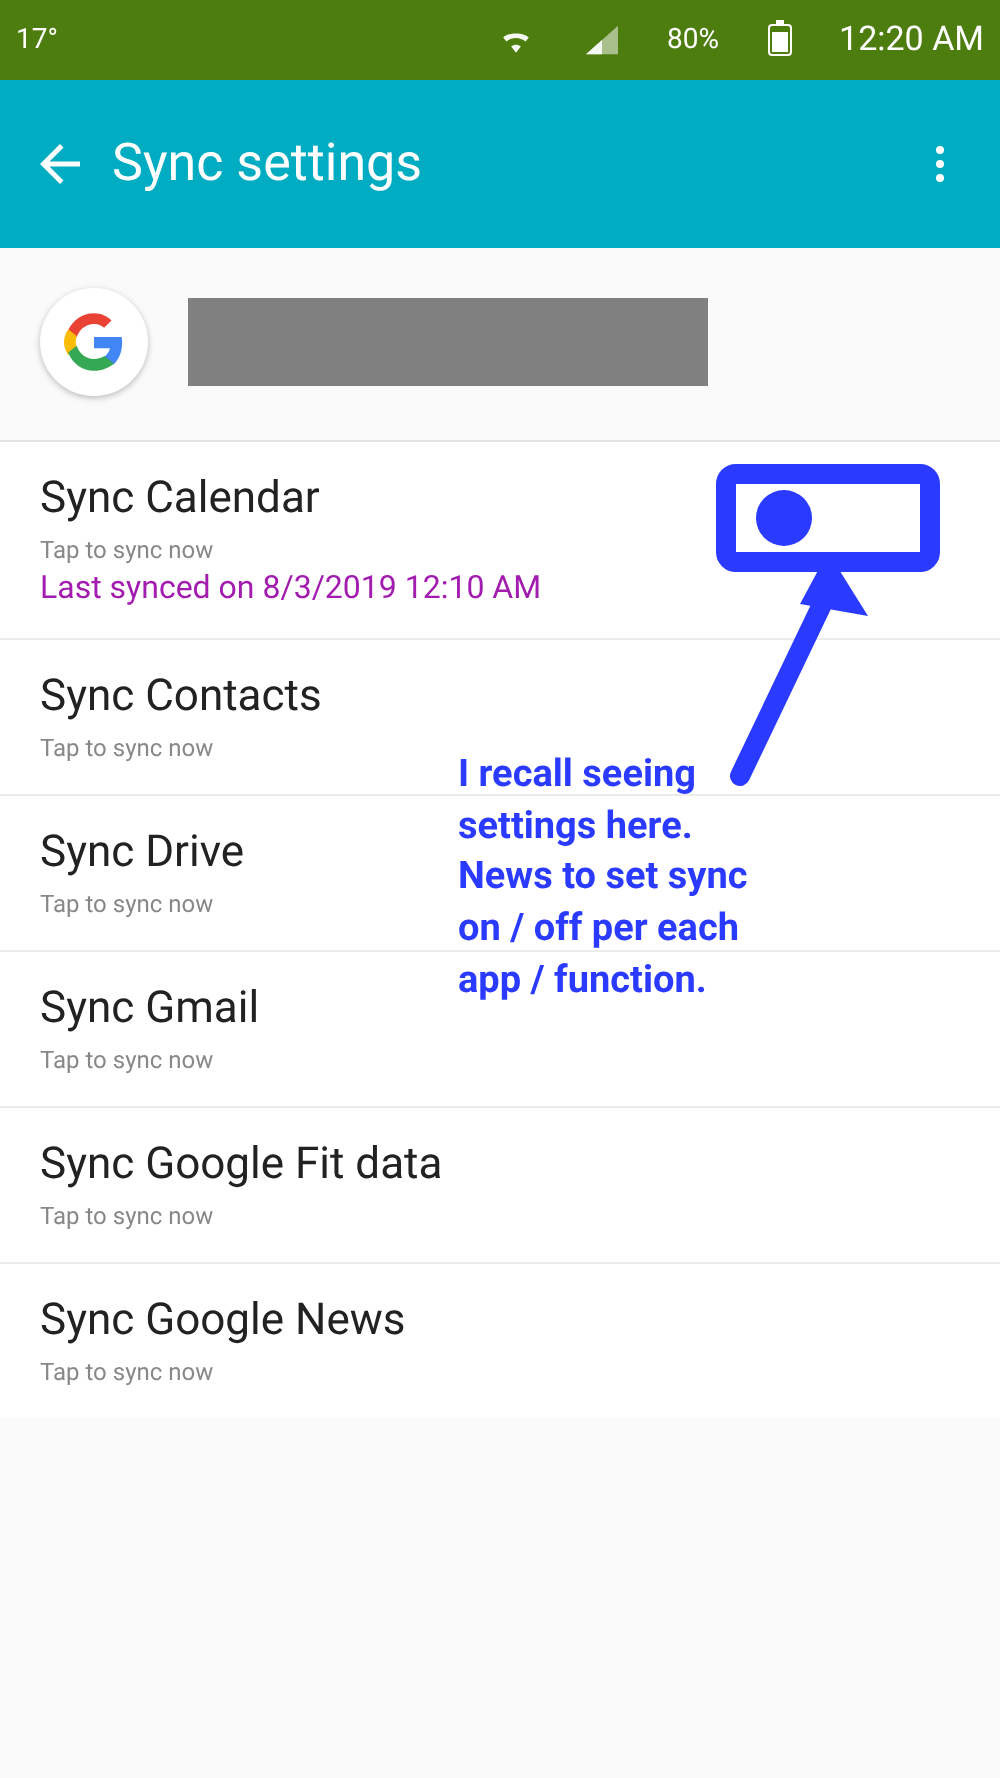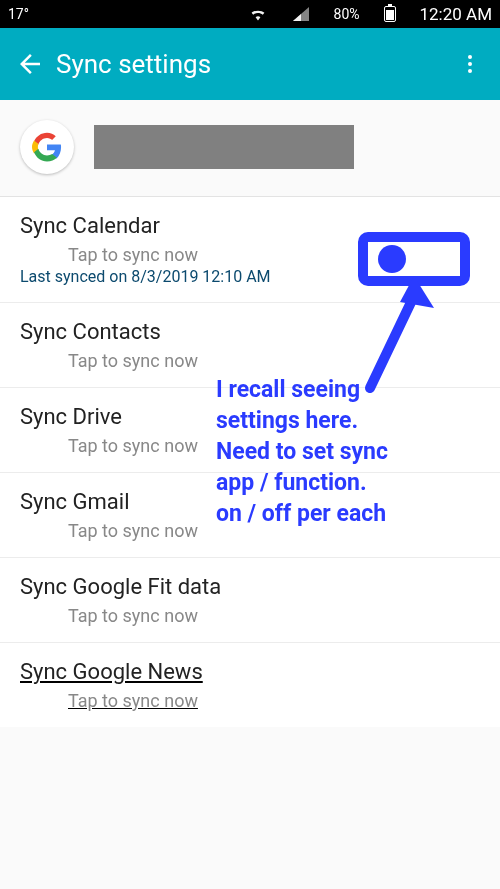"17°" .statusbar { background: #000000 -> #4d7c0f; height: 28px -> 40px }
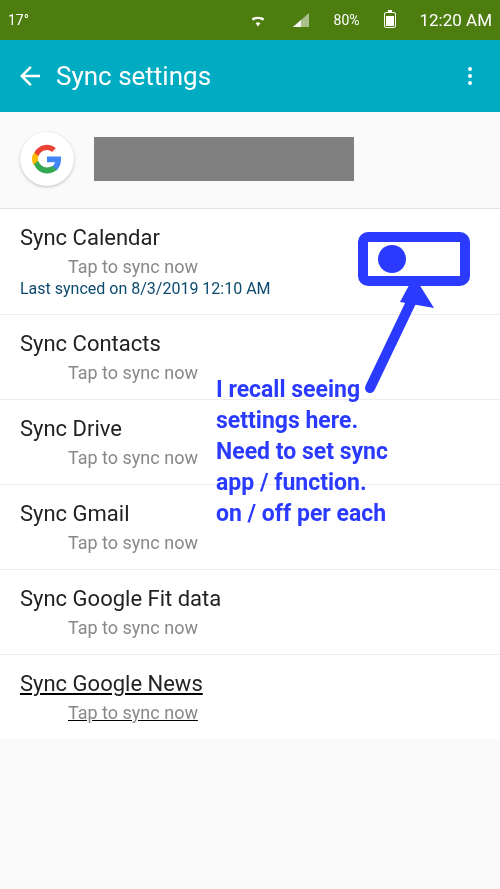"Sync settings" .appbar { height: 72px -> 84px }
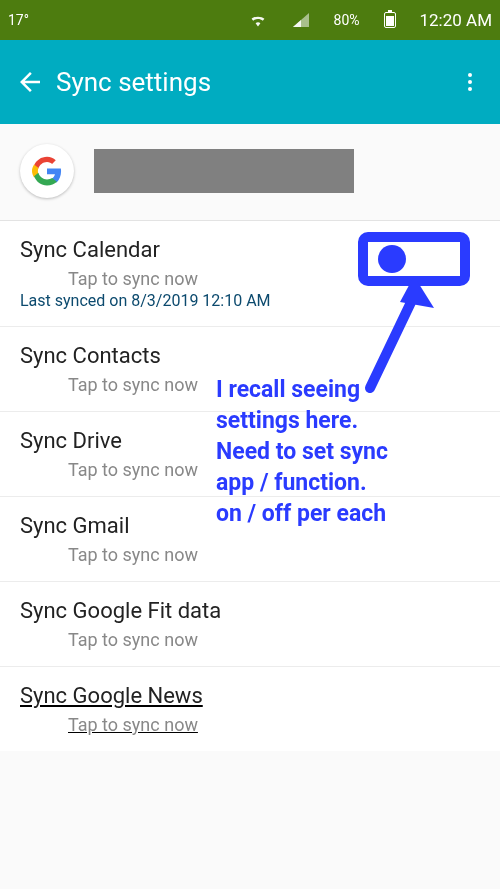"Tap to sync now" .item-sub { font-size: 18px -> 12px; margin-left: 48px -> none }
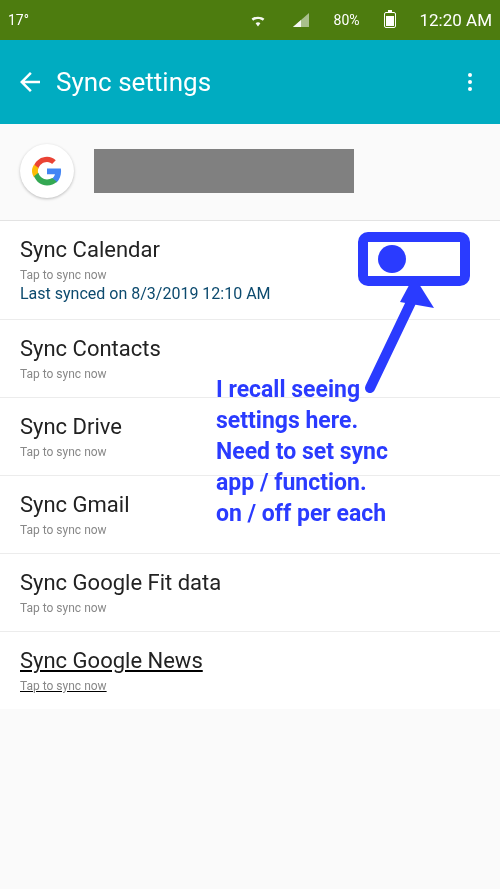"Last synced on 8/3/2019 12:10" .item-sub2 { color: #0c4a6e -> #a21caf }
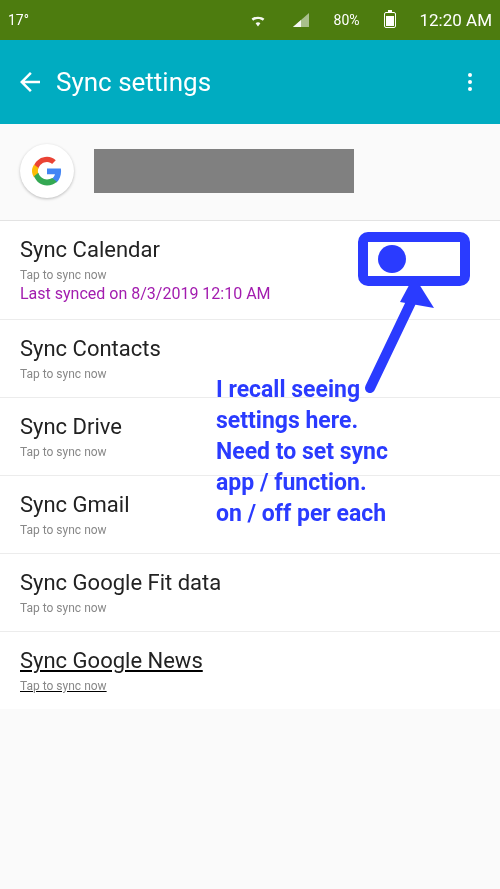"I recall seeing" .anno-text { font-size: 23px -> 19px; left: 216px -> 229px }
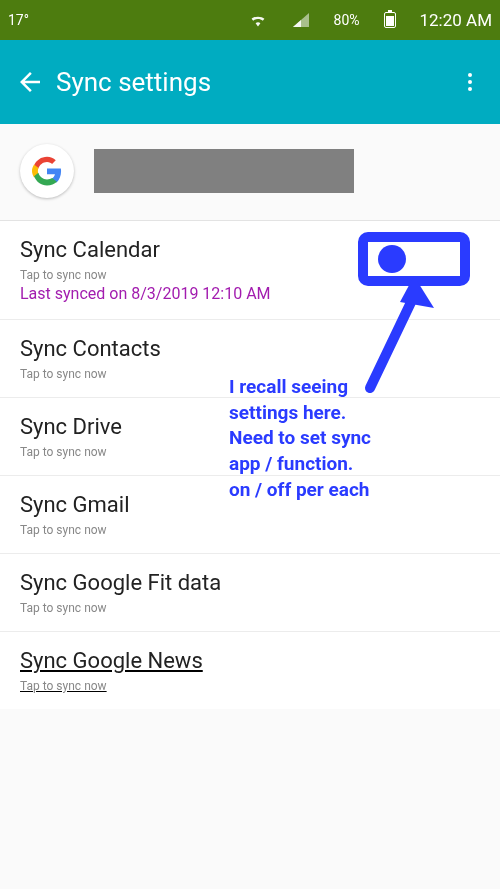"Need to set sync" div { text: Need -> News }
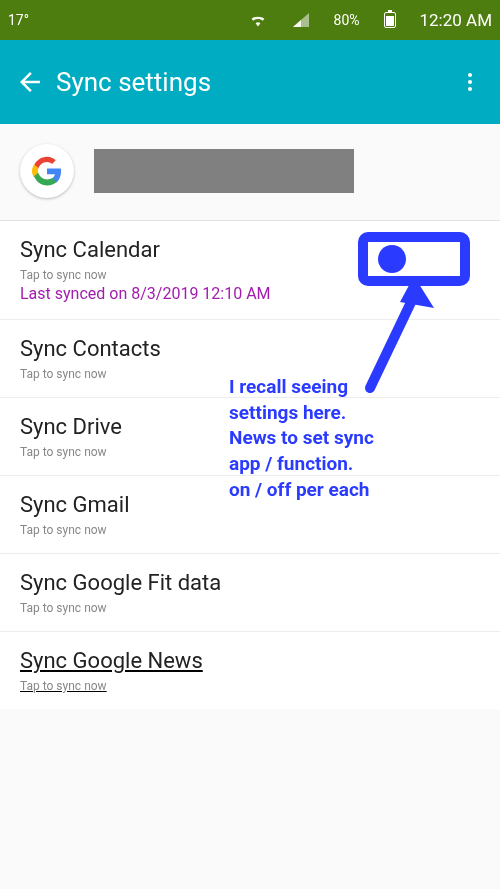"app / function." div { order: before "on / off per each" -> after "on / off per each" }
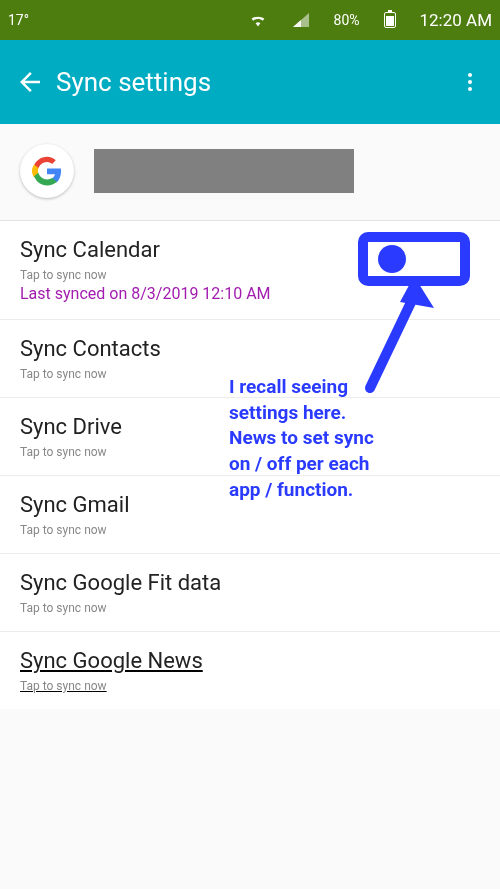"Sync Google News" div.item { text-decoration: underline -> none }
